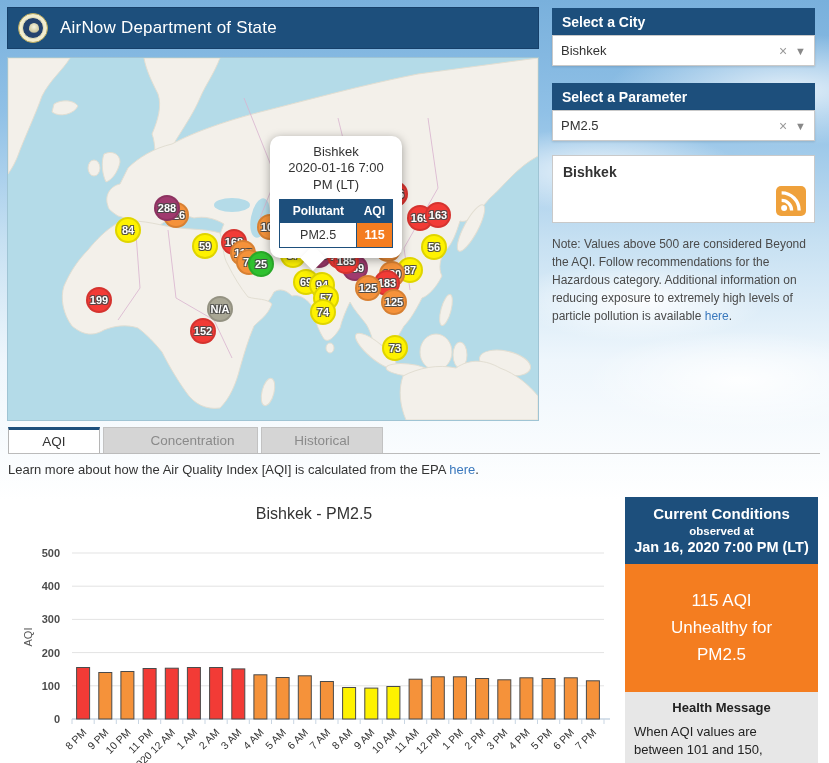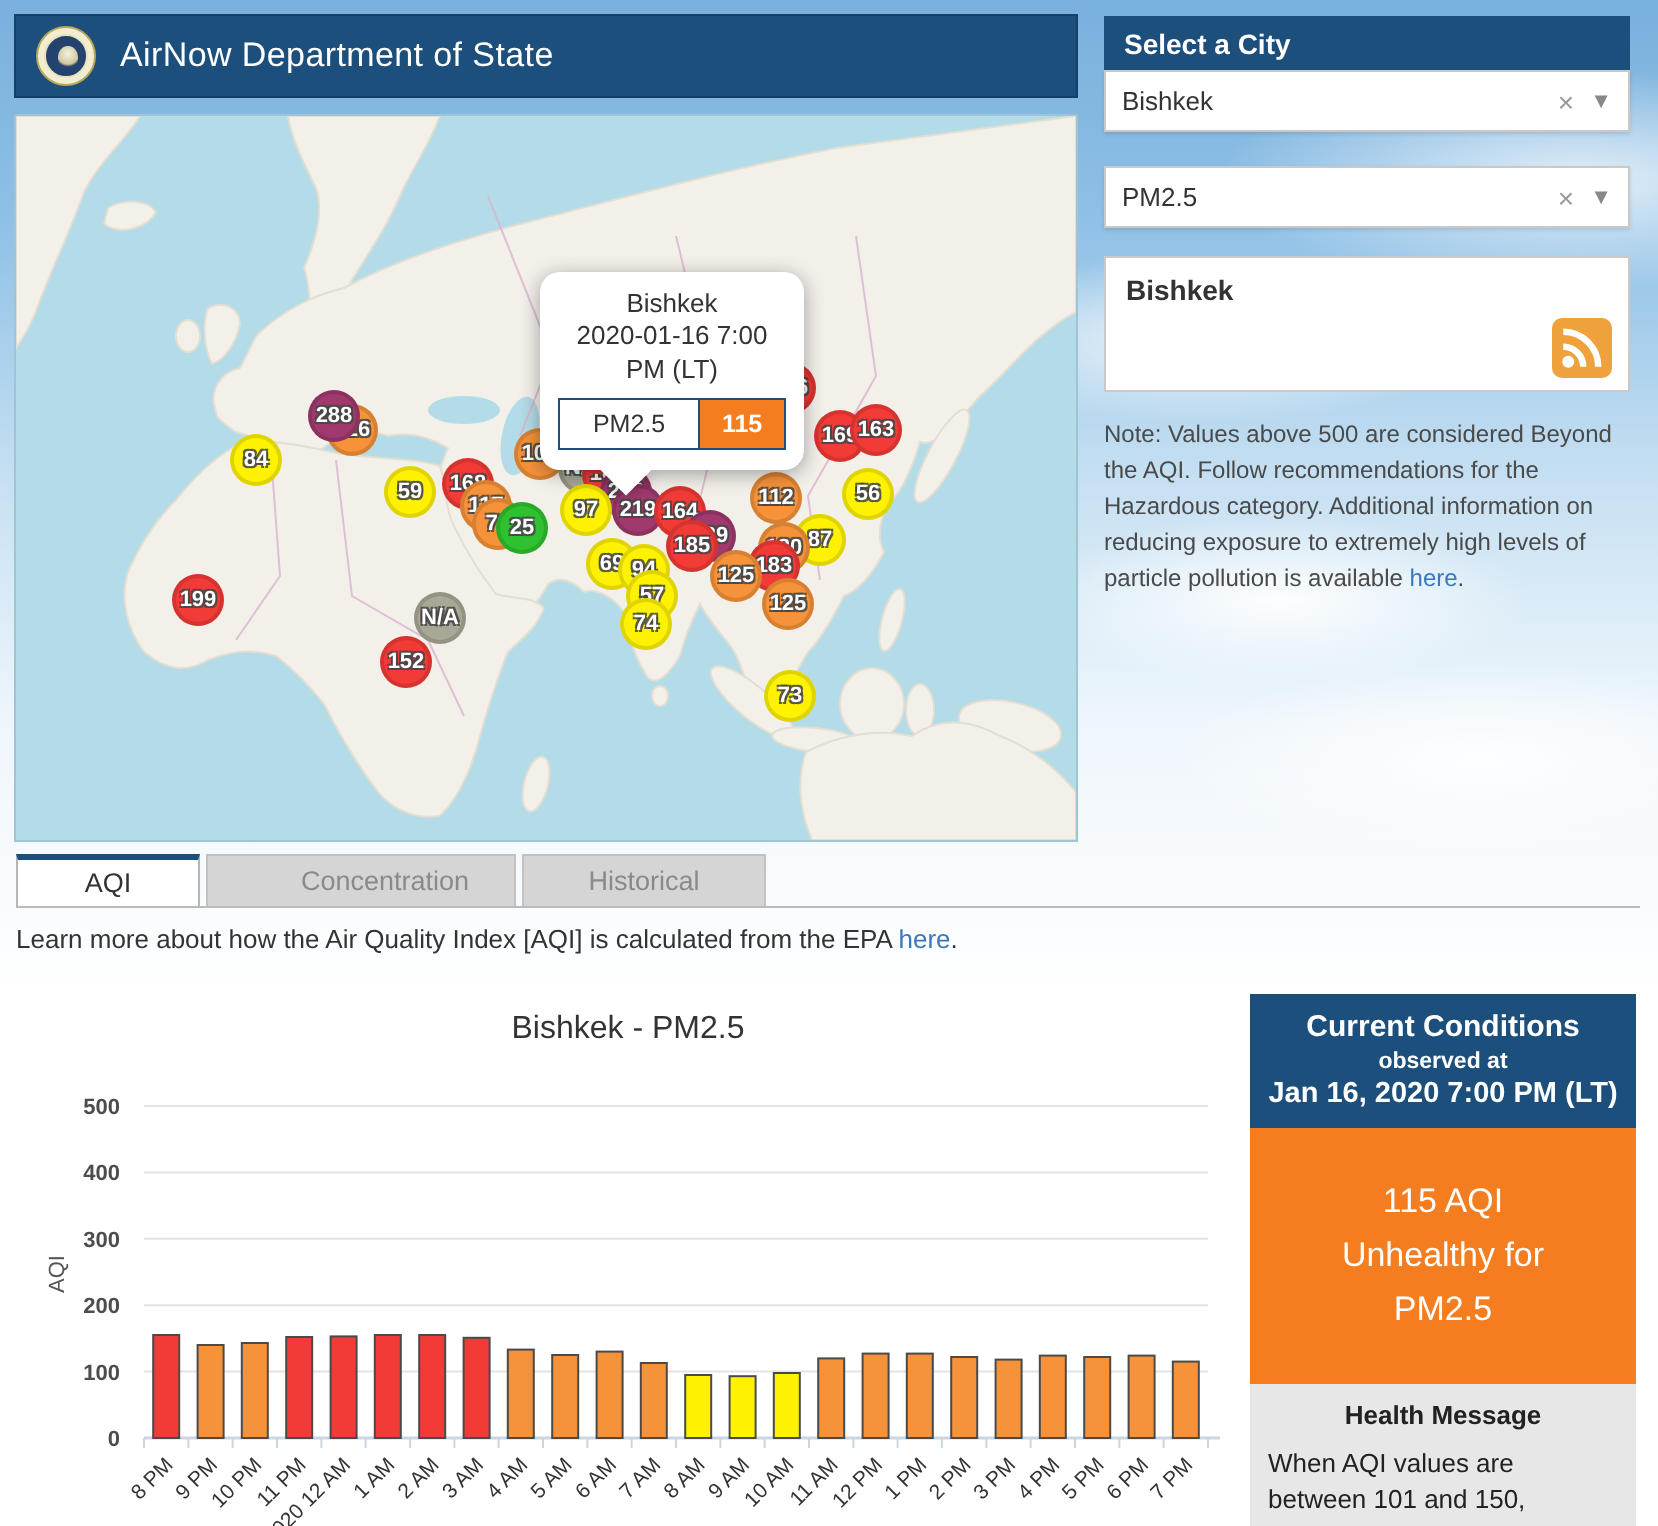"Select a Parameter" div.blue-bar { html: none -> <div>Select a Parameter</div> }
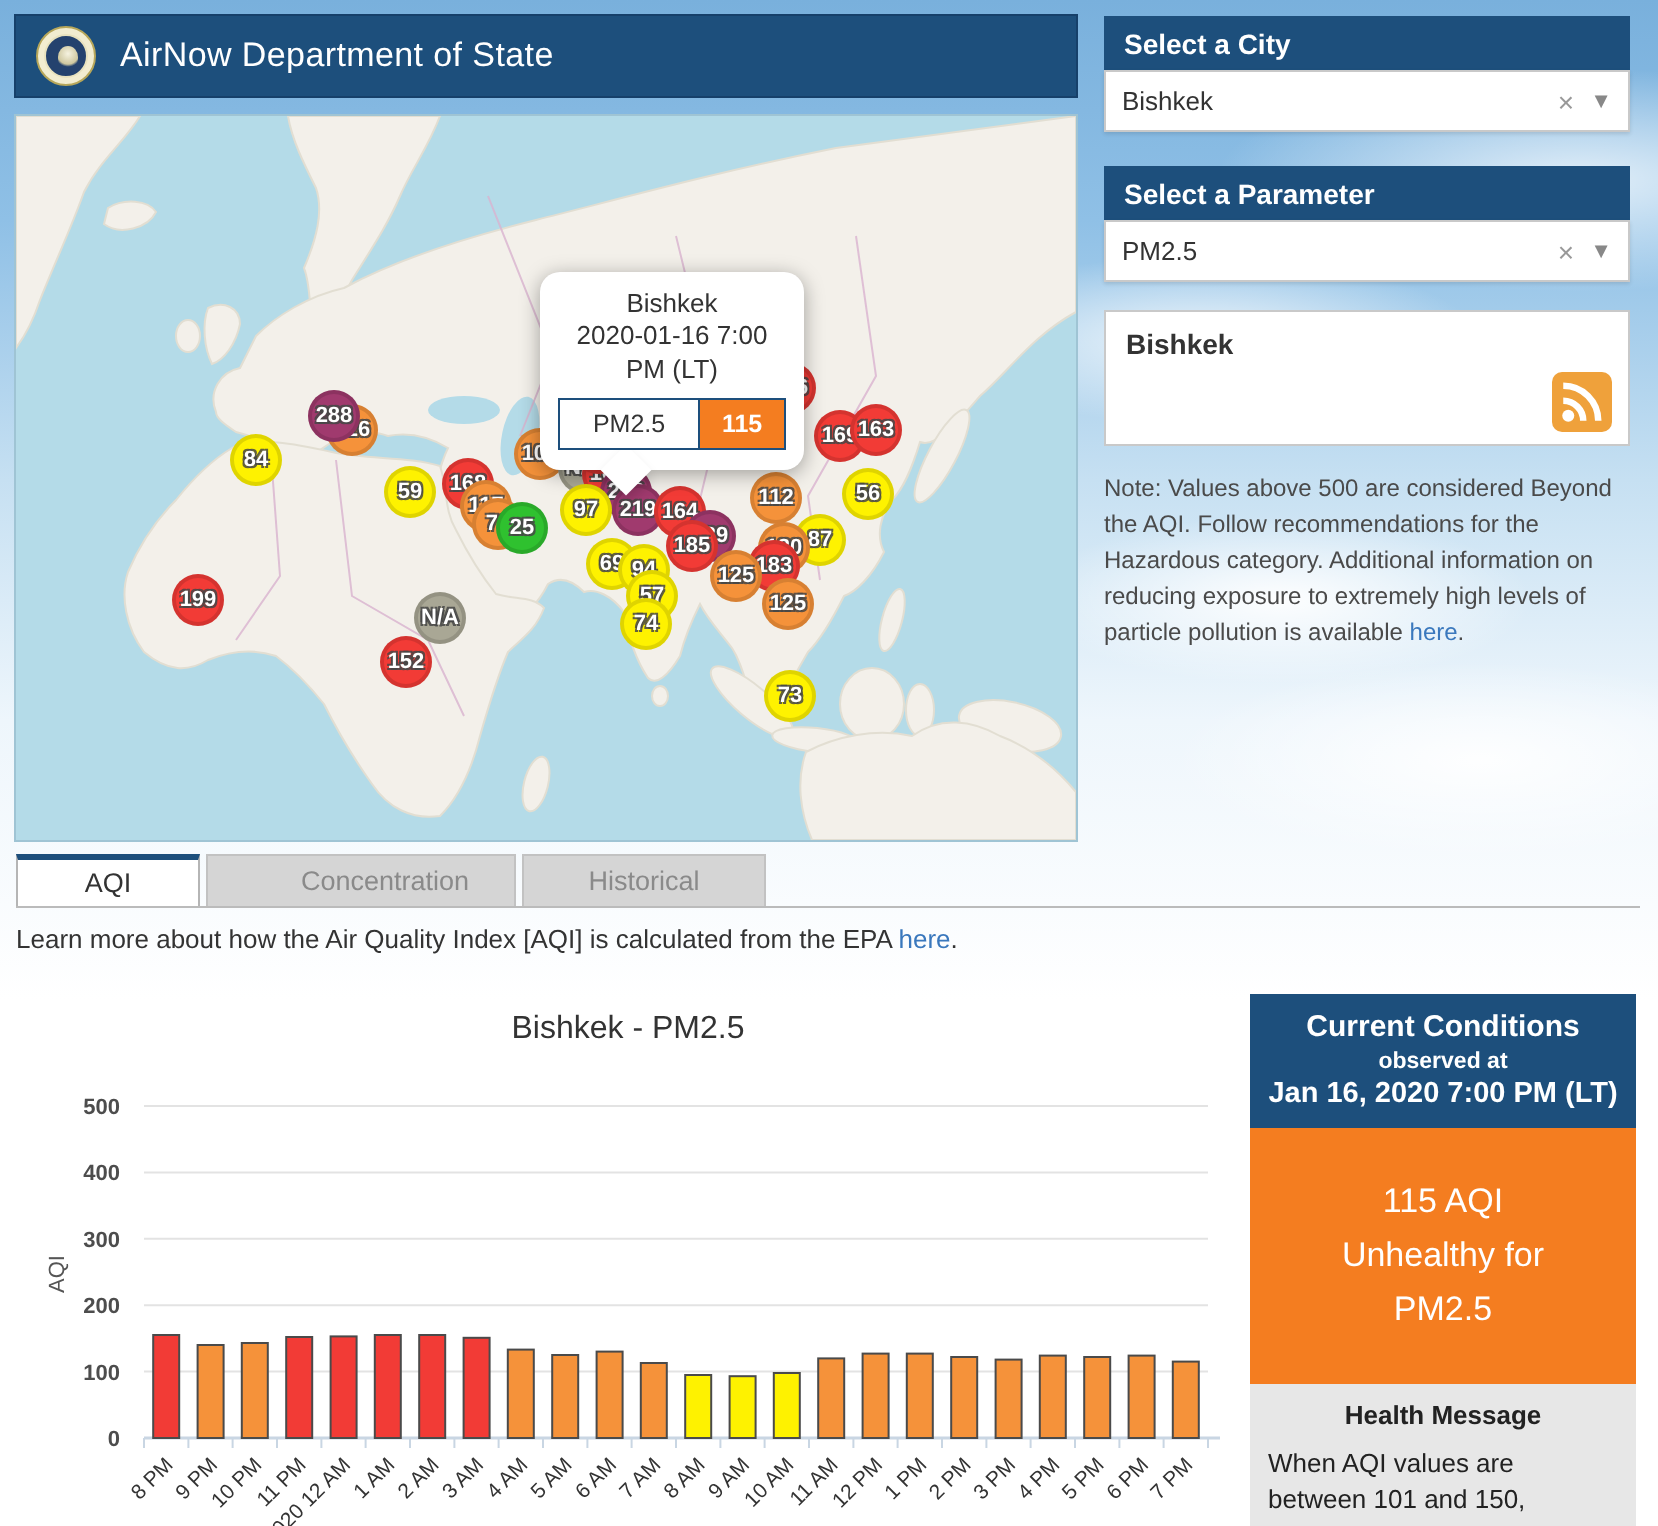"Pollutant" tr { html: none -> <tr> <th>Pollutant</th> <th>AQI</th> </tr> }
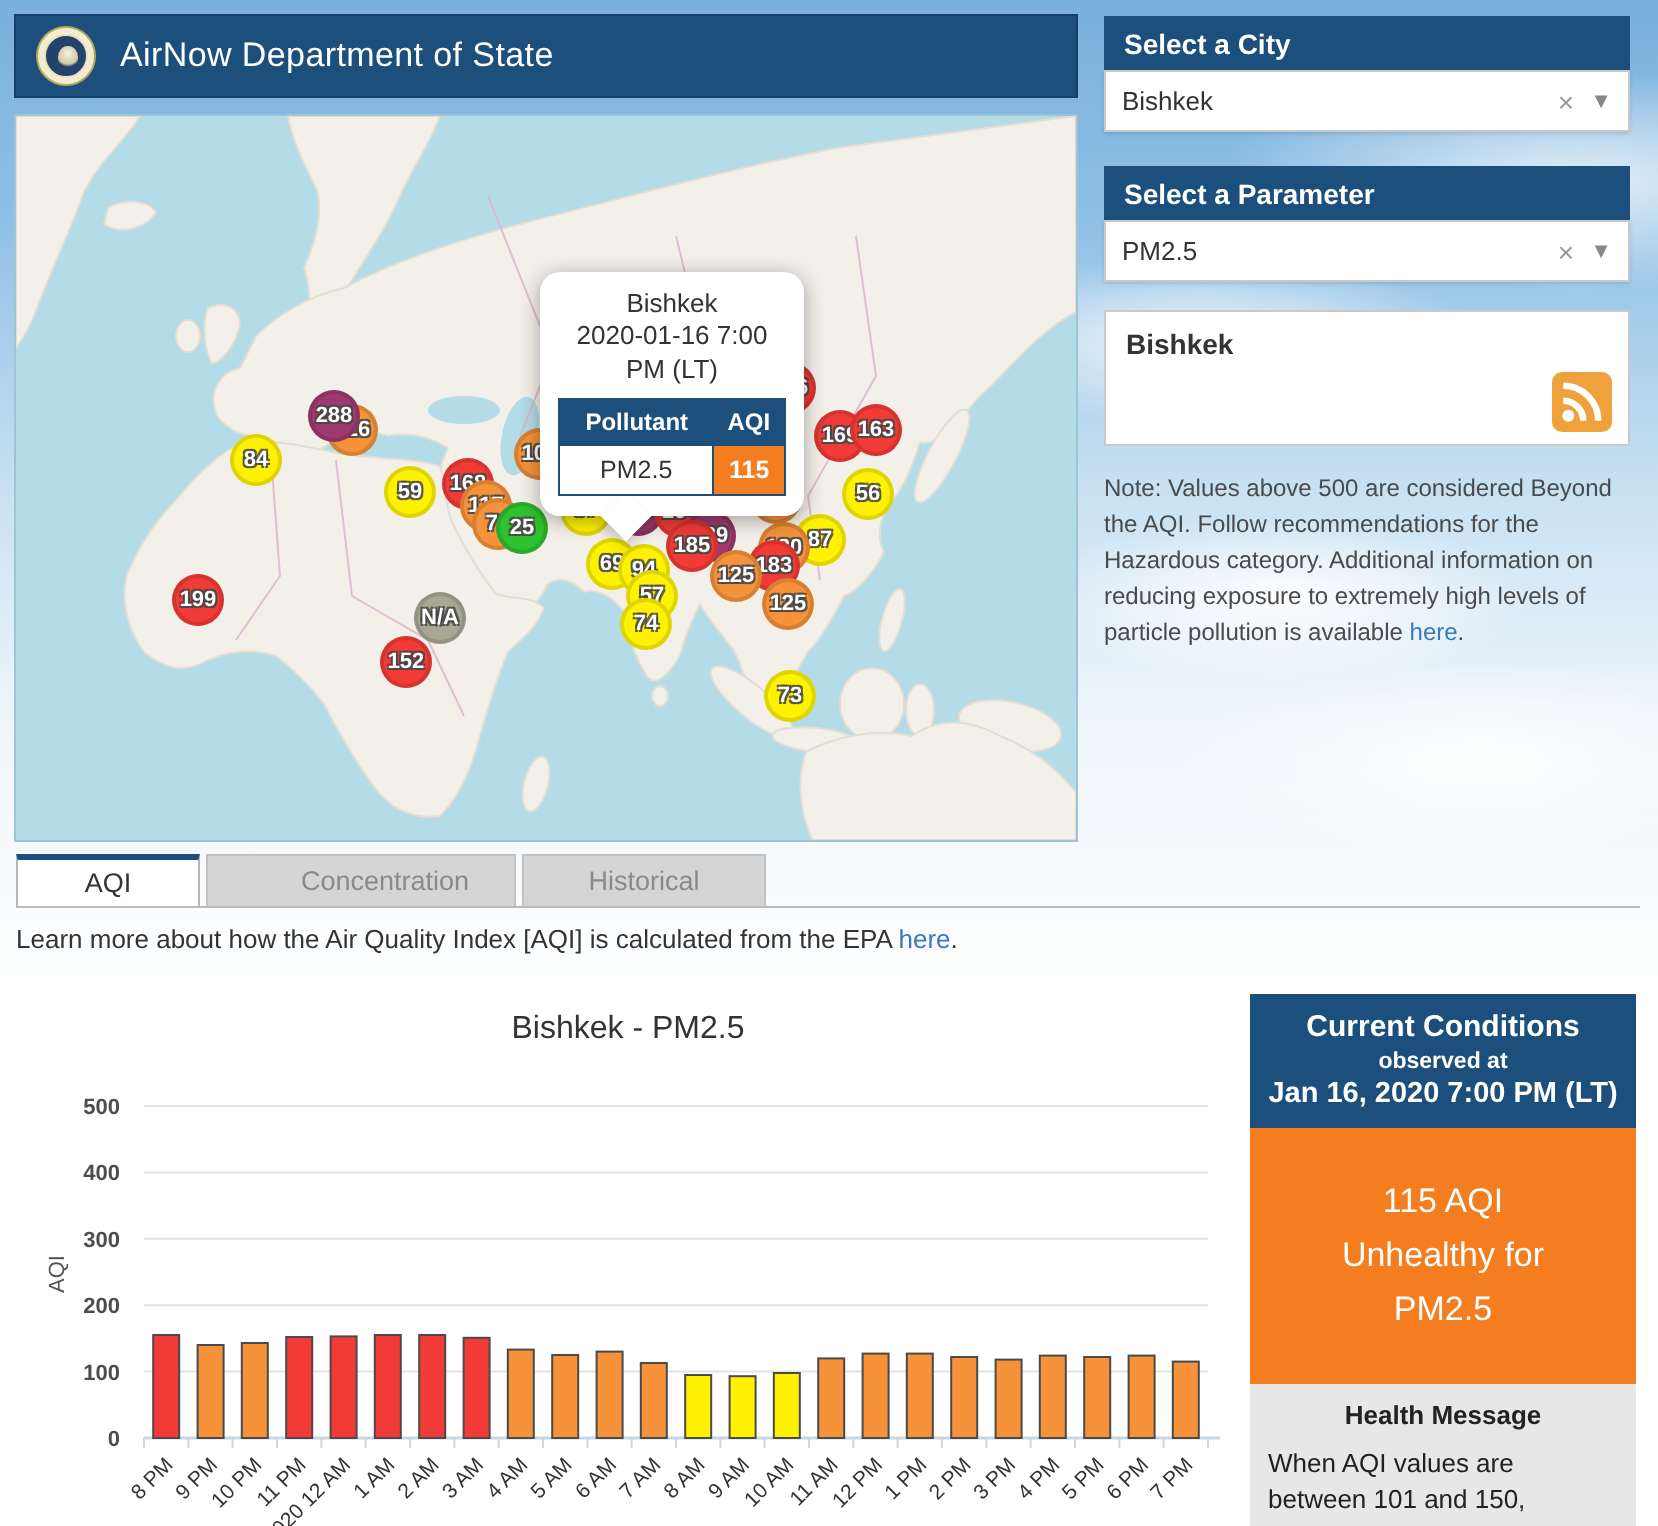"185" div.marker { top: 202px -> 190px }
